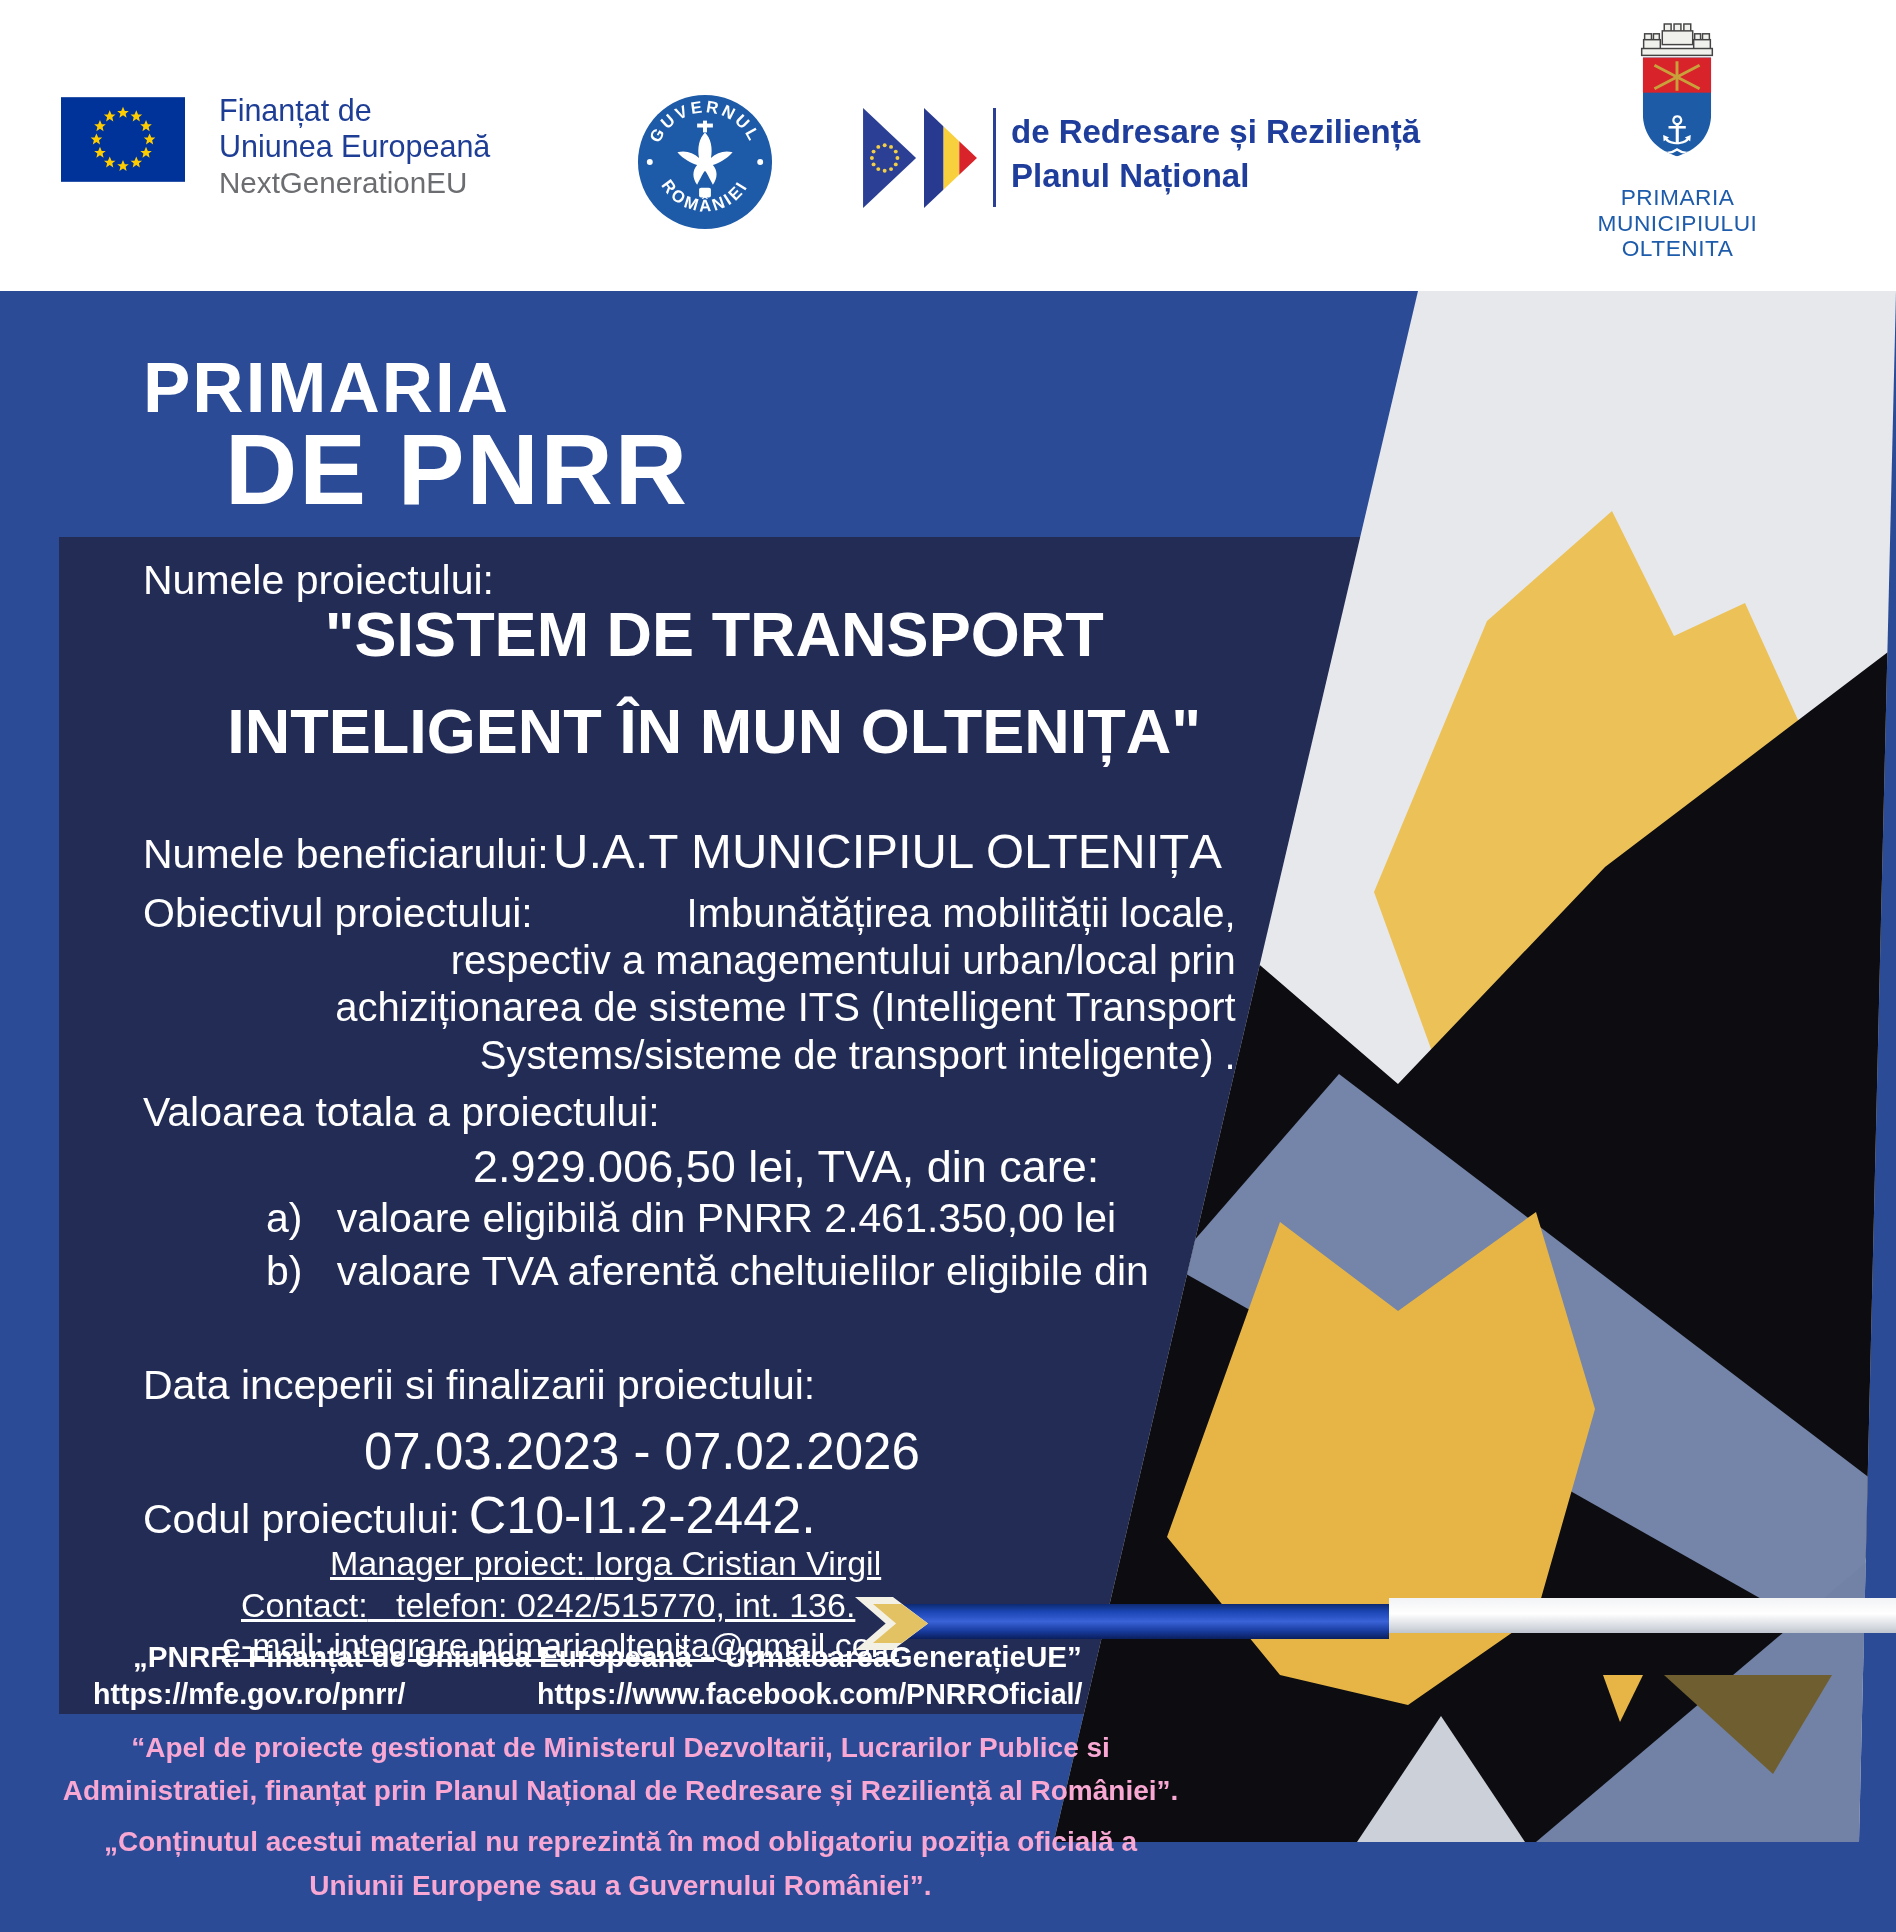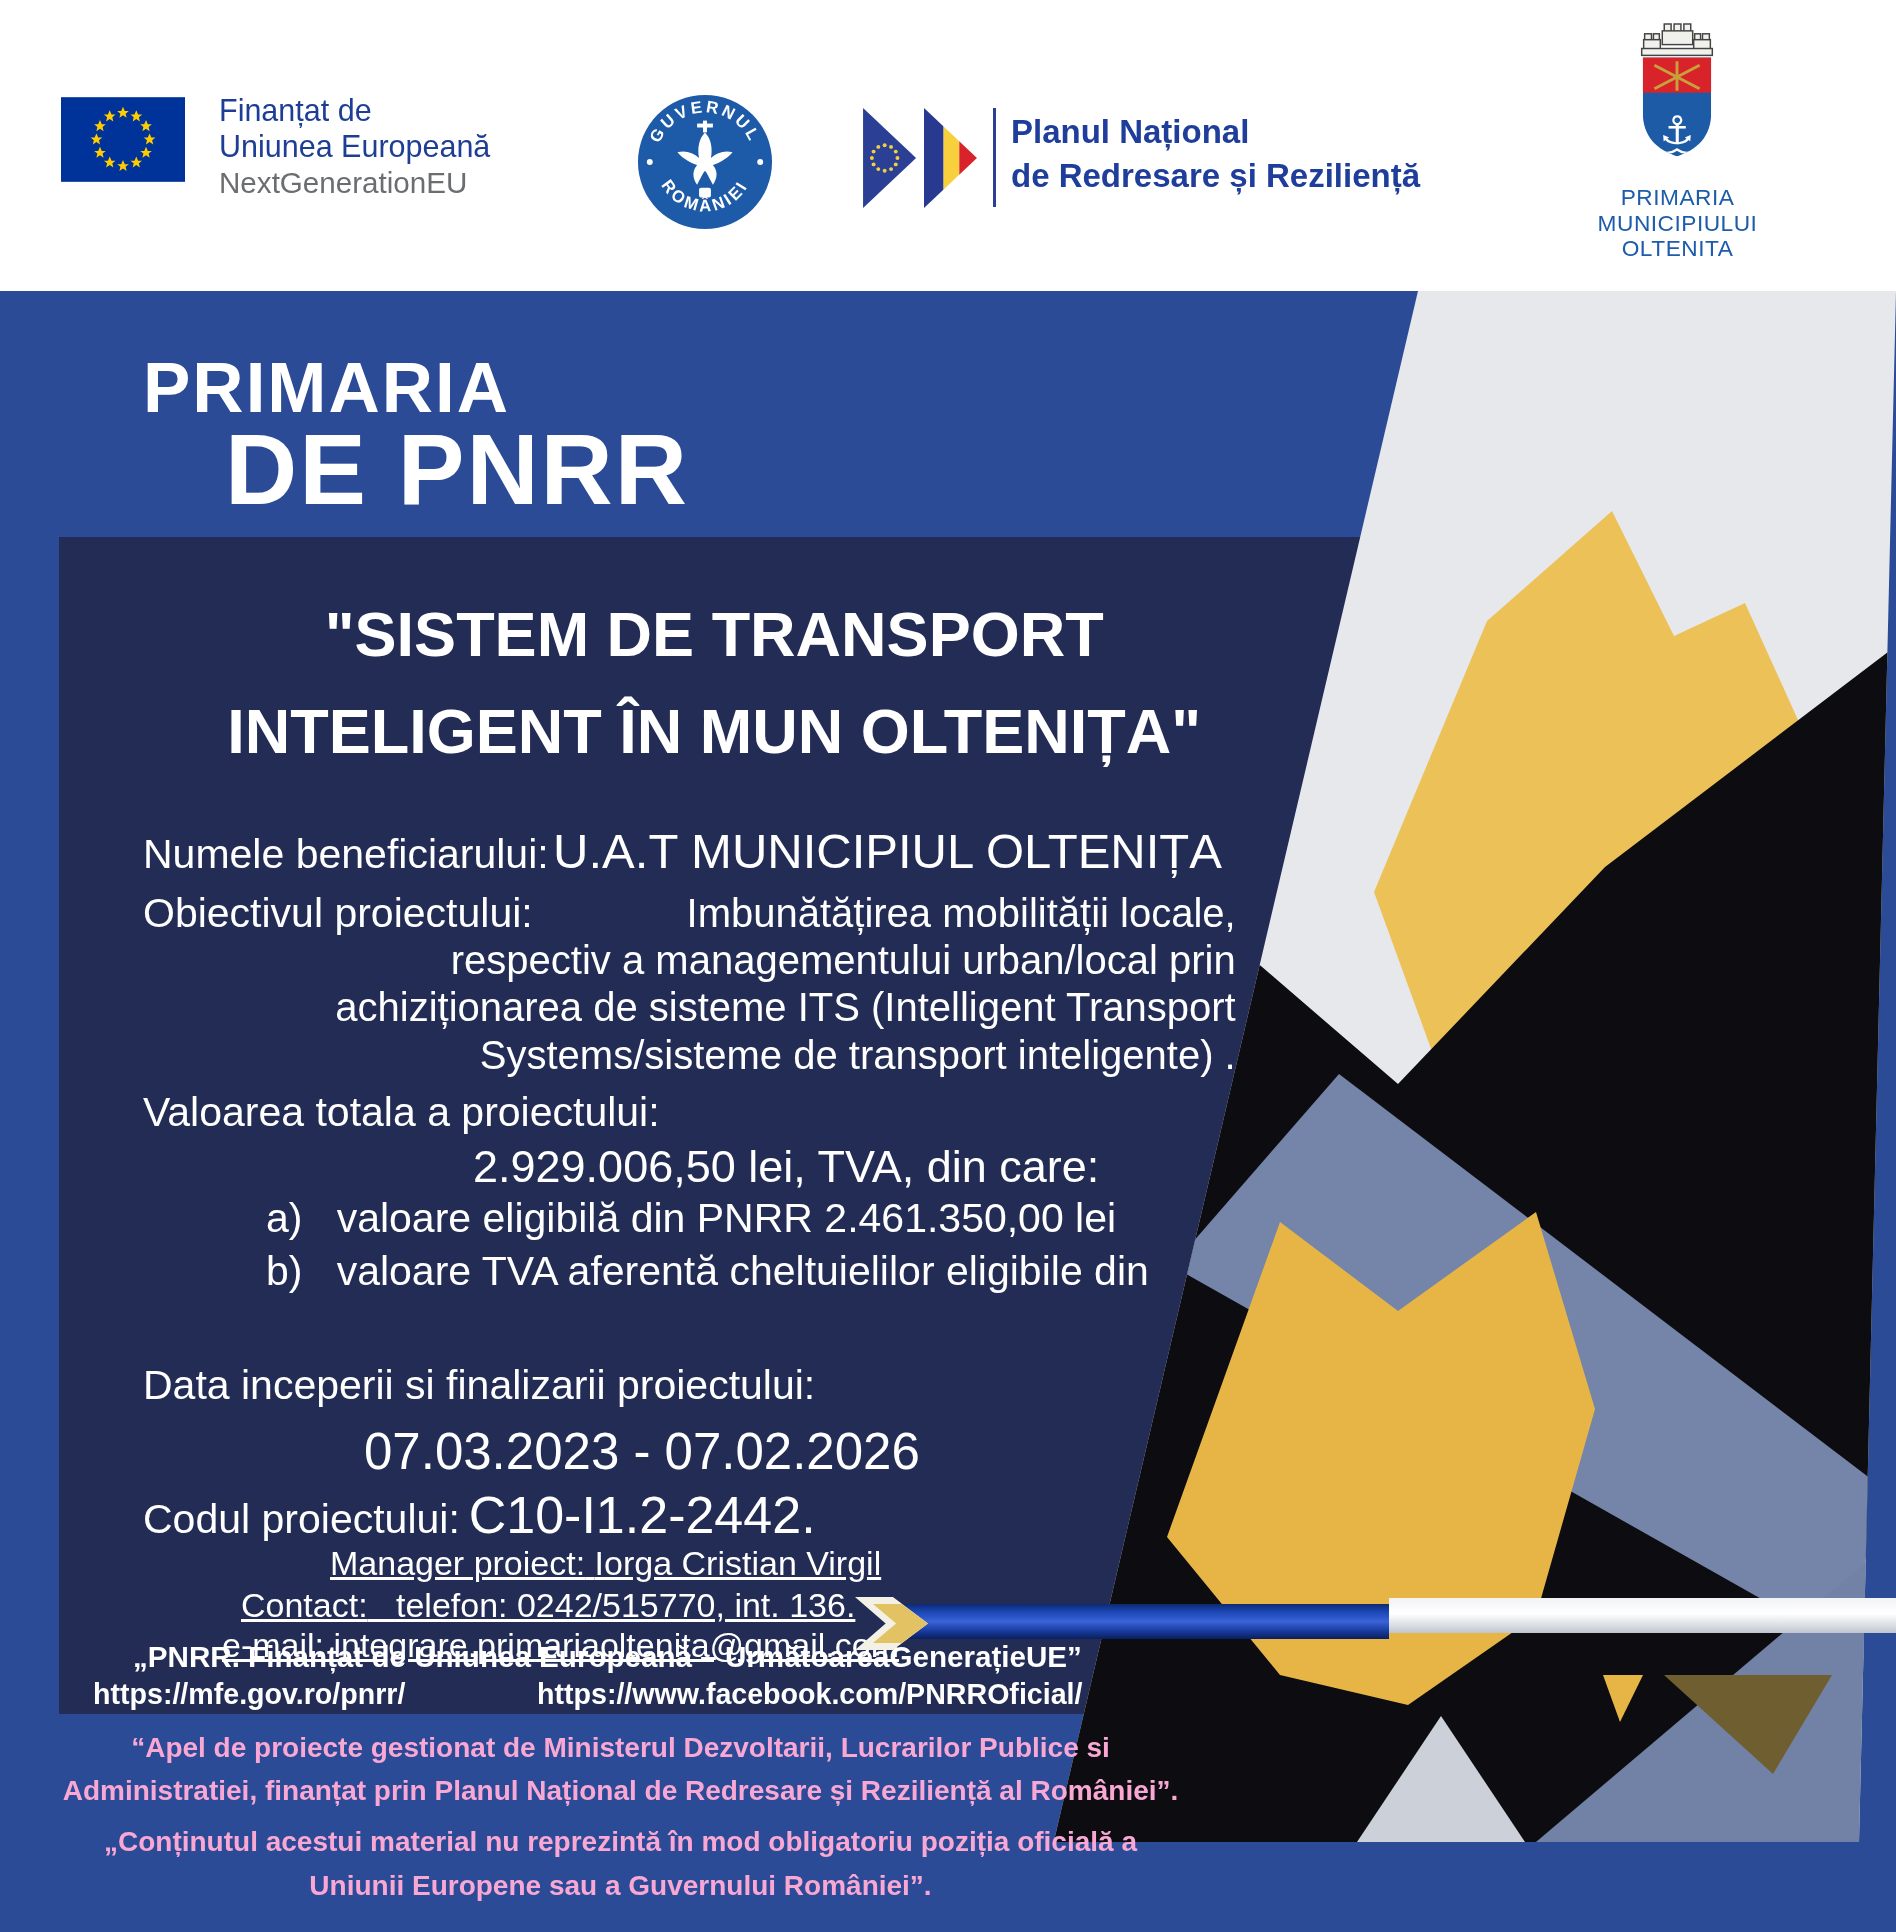"Planul Național" div { order: before "de Redresare și Reziliență" -> after "de Redresare și Reziliență" }
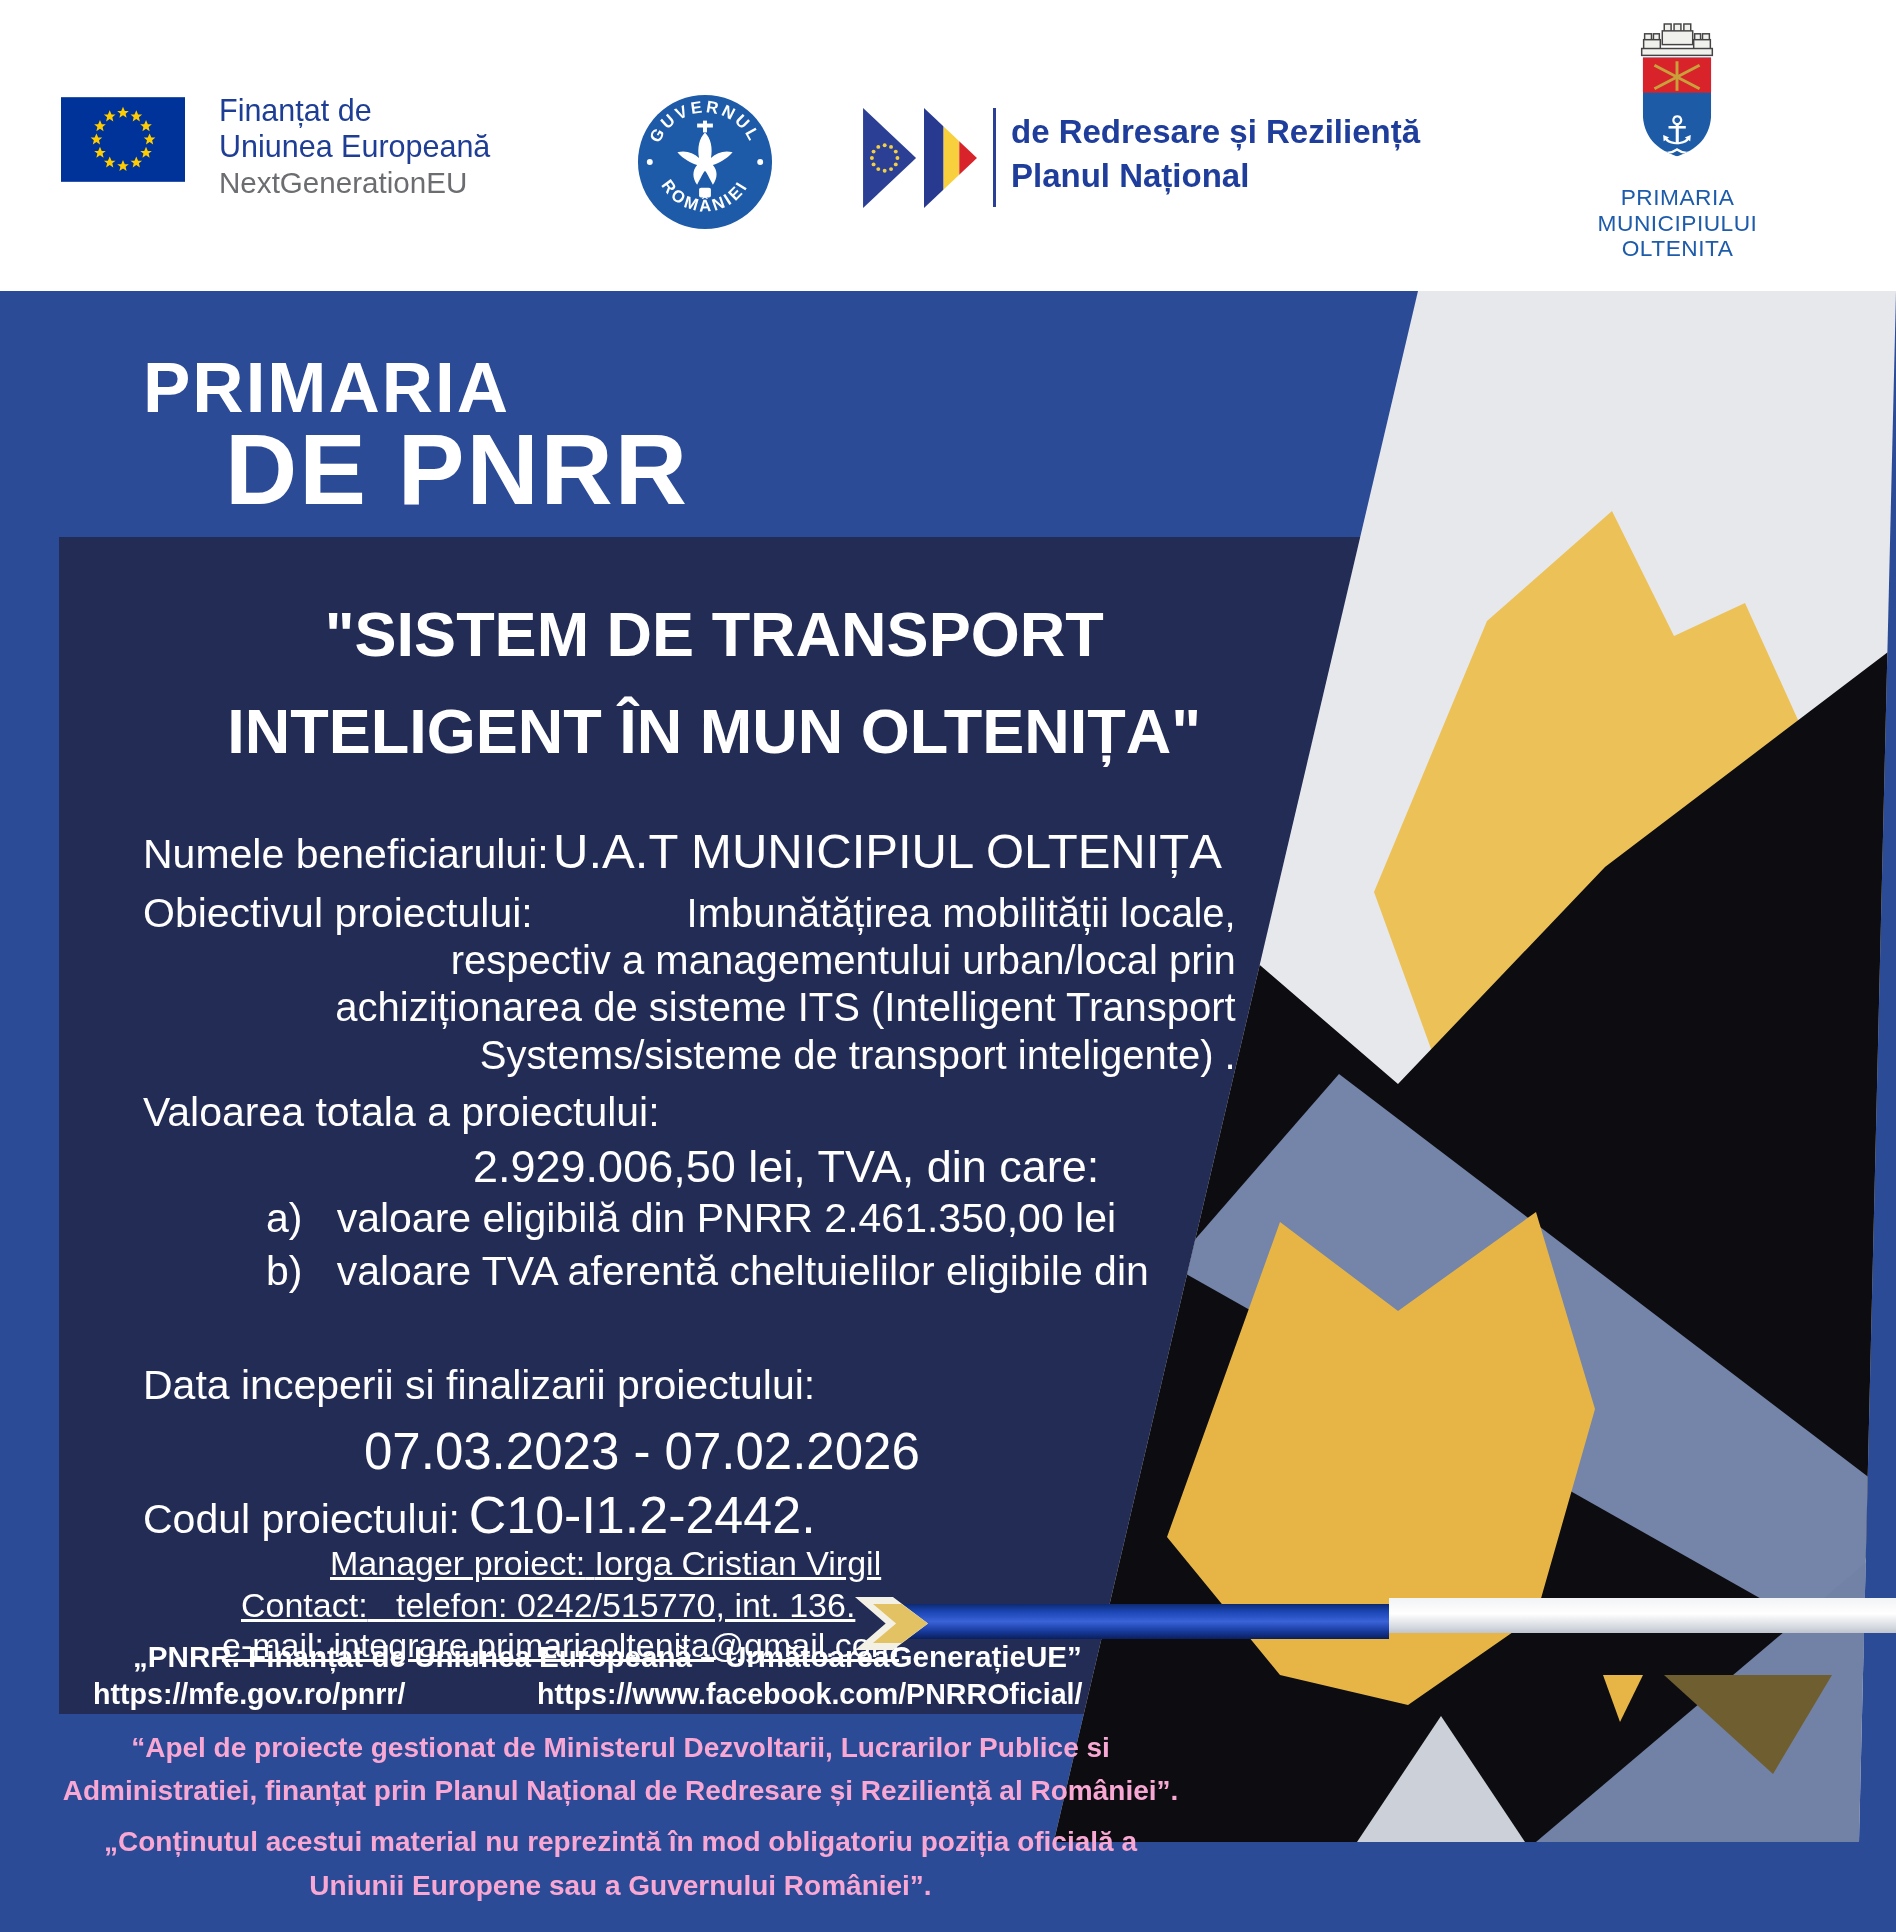"Numele proiectului:" div.abs { html: none -> <div>Numele proiectului:</div> }
